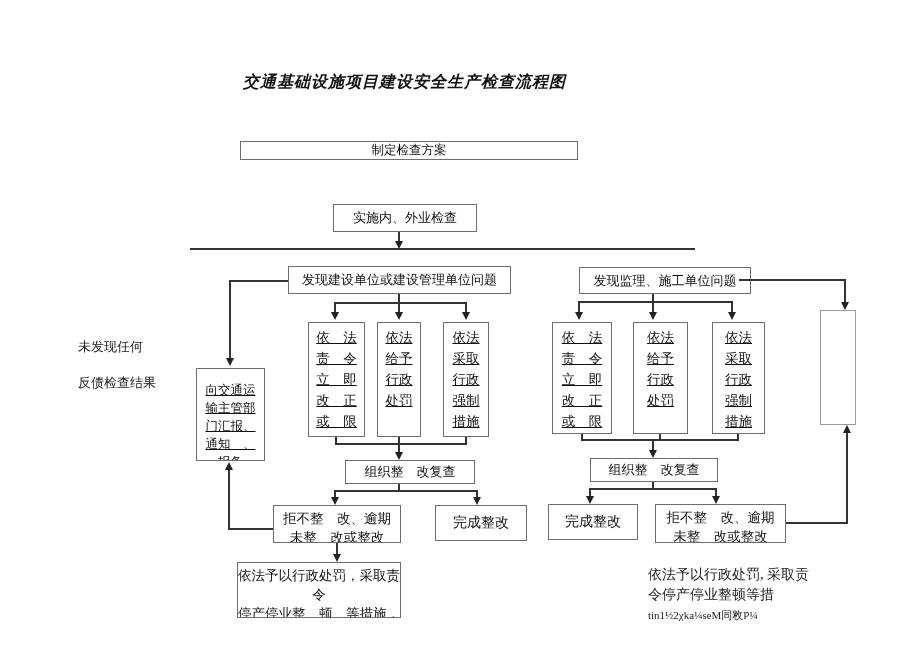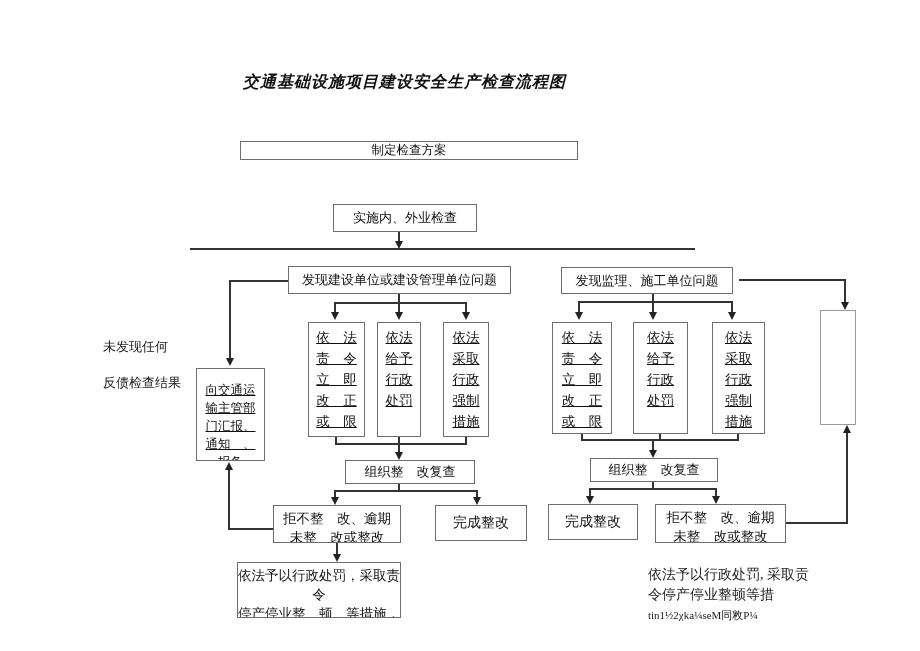"发现监理、施工单位问题" div.box { left: 561px -> 579px }
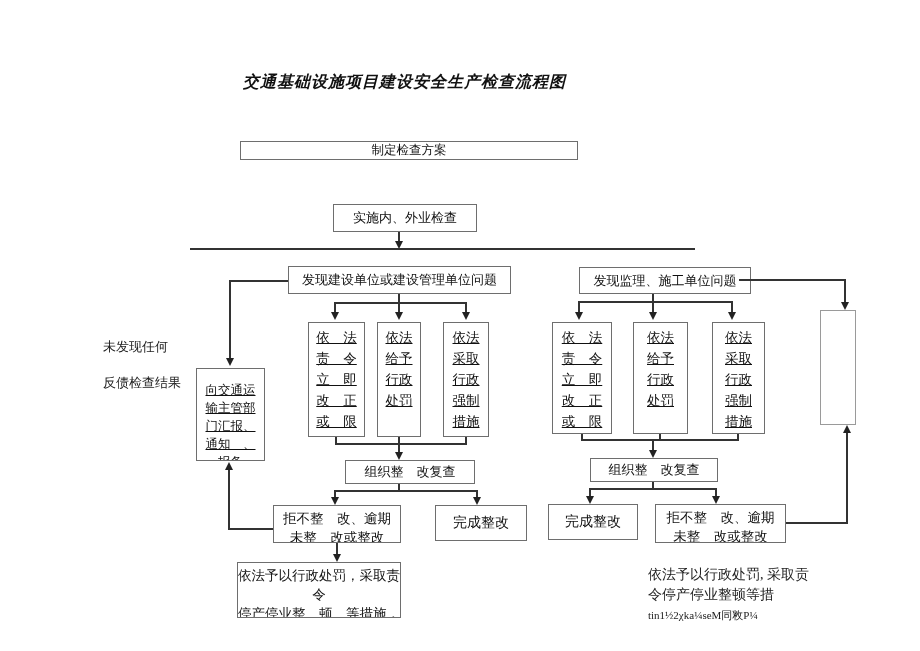"未发现任何" .label { margin-left: 25px -> none }
